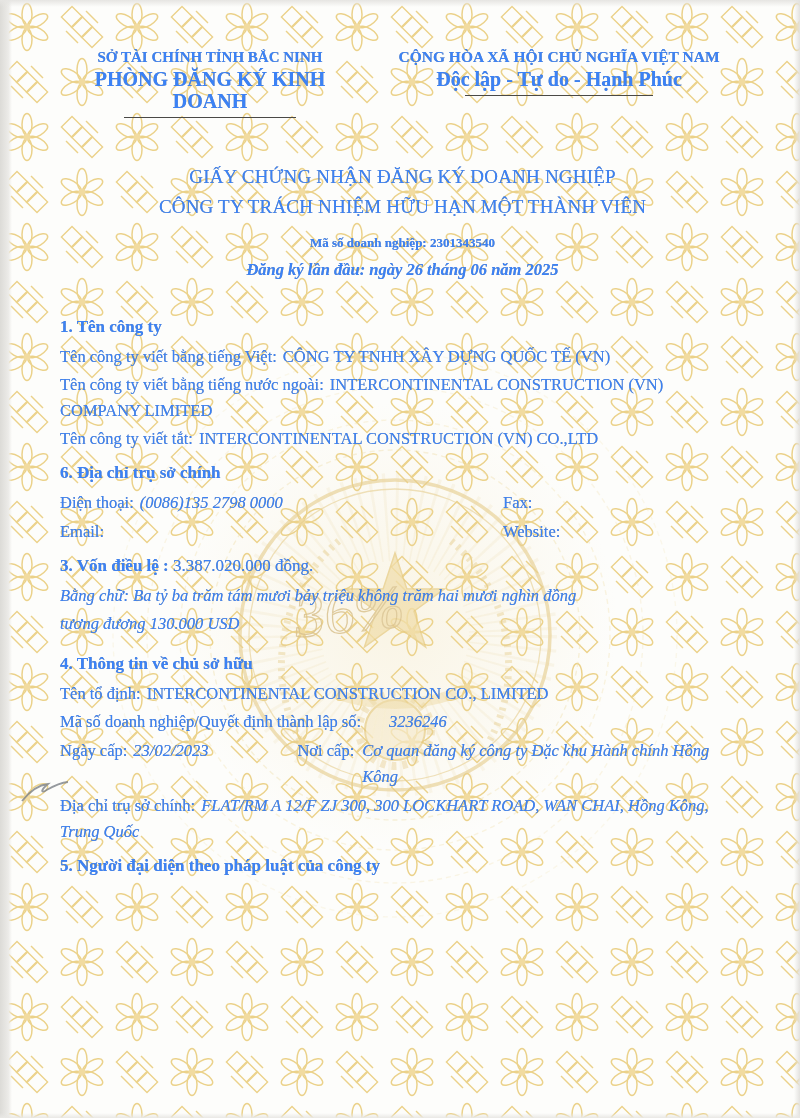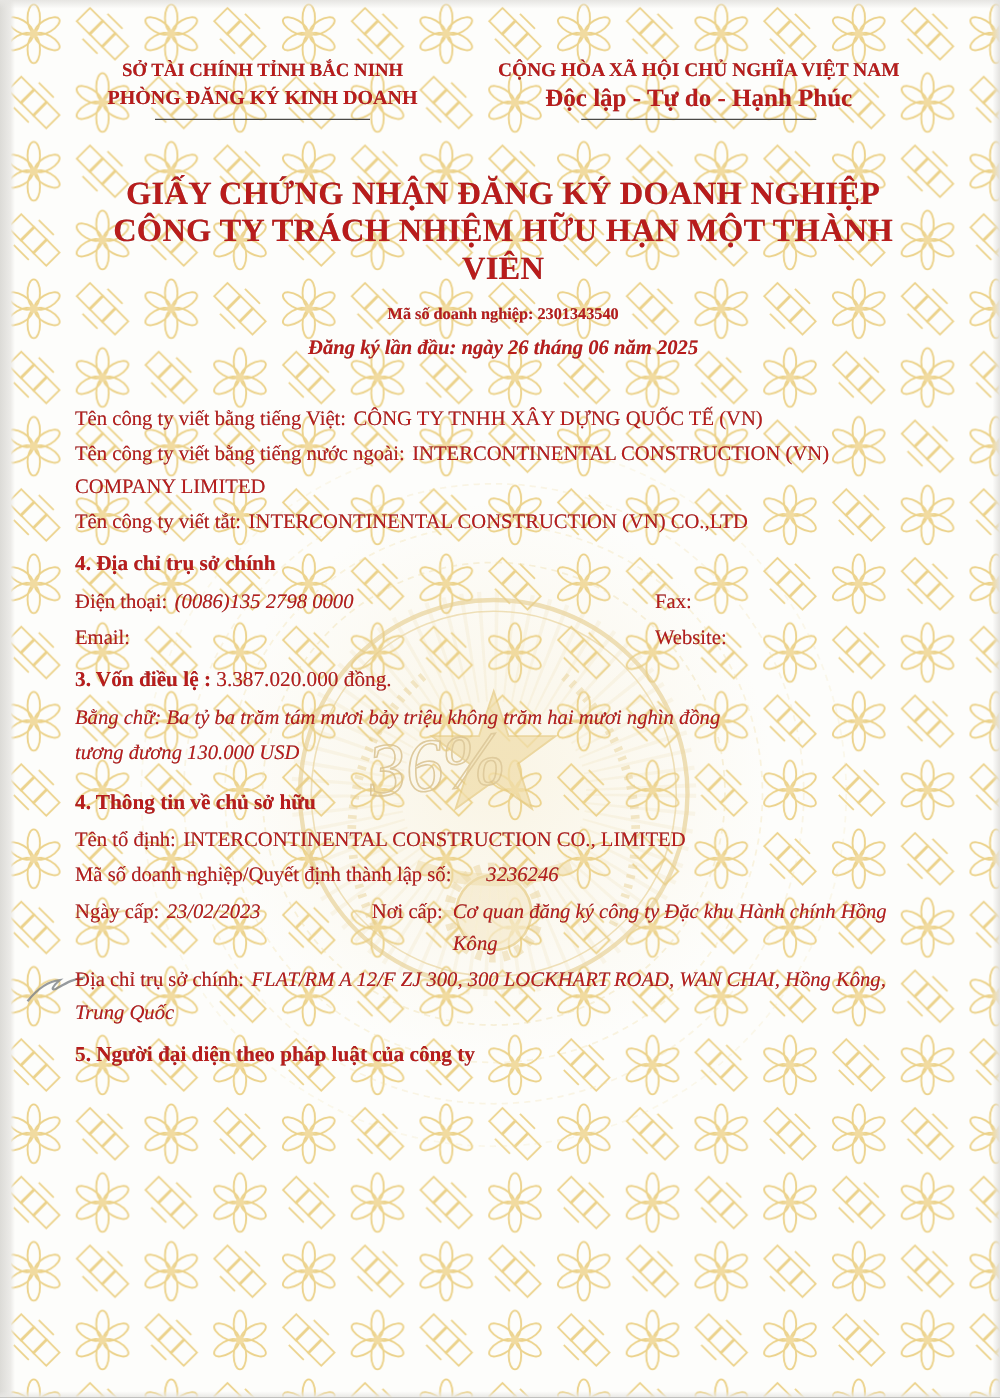"SỞ TÀI CHÍNH TỈNH BẮC" .page { color: #b91c1c -> #3b82f6 }
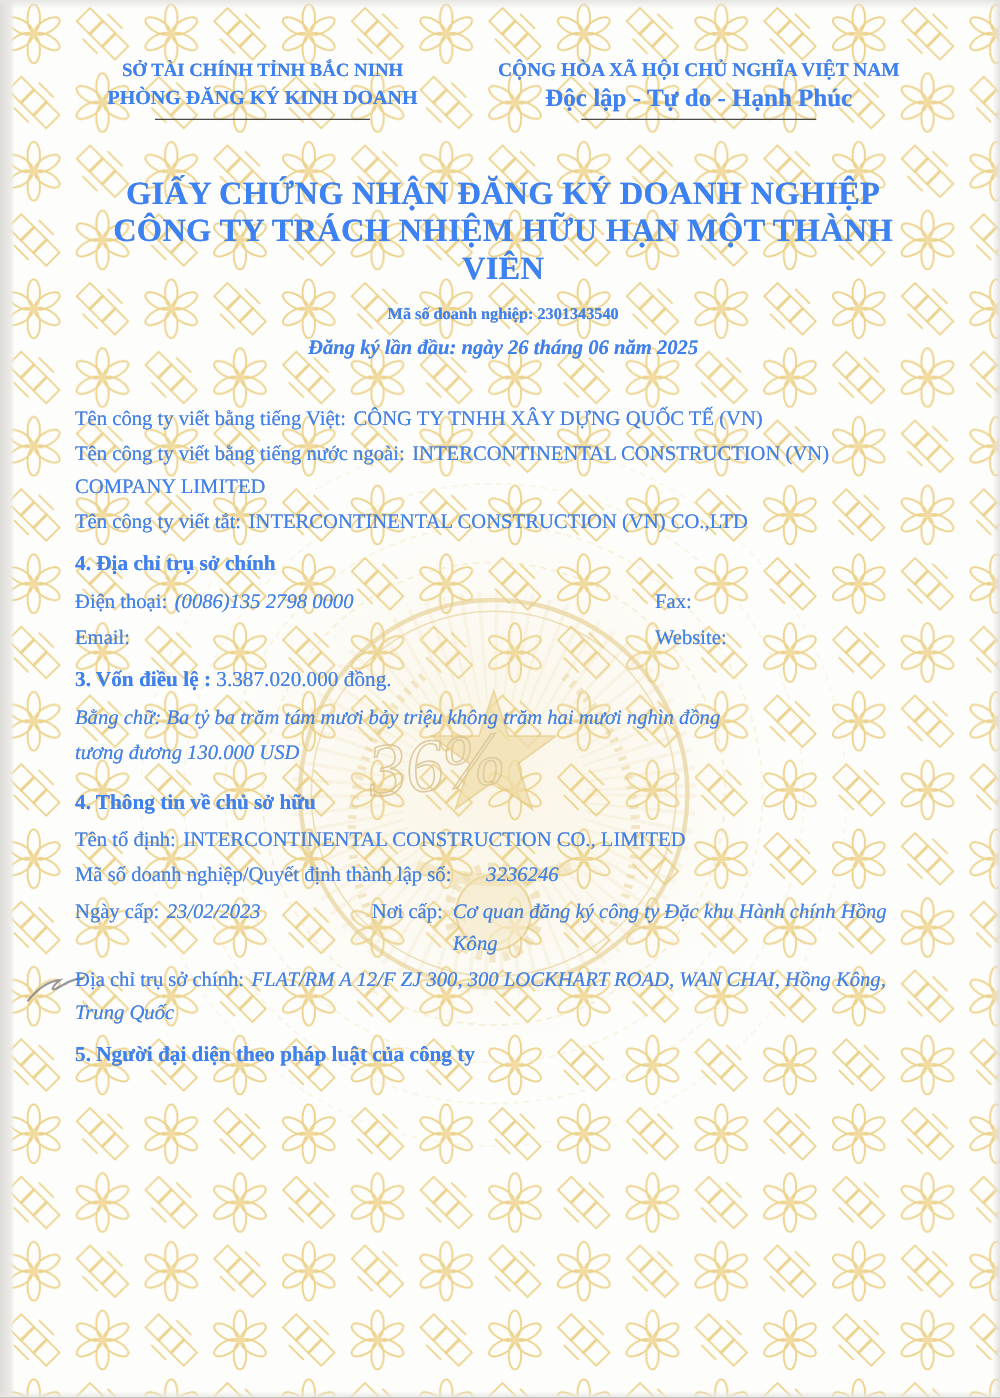"PHÒNG ĐĂNG KÝ KINH DOANH" .hdr-left .l2 { font-size: 16px -> 20px }
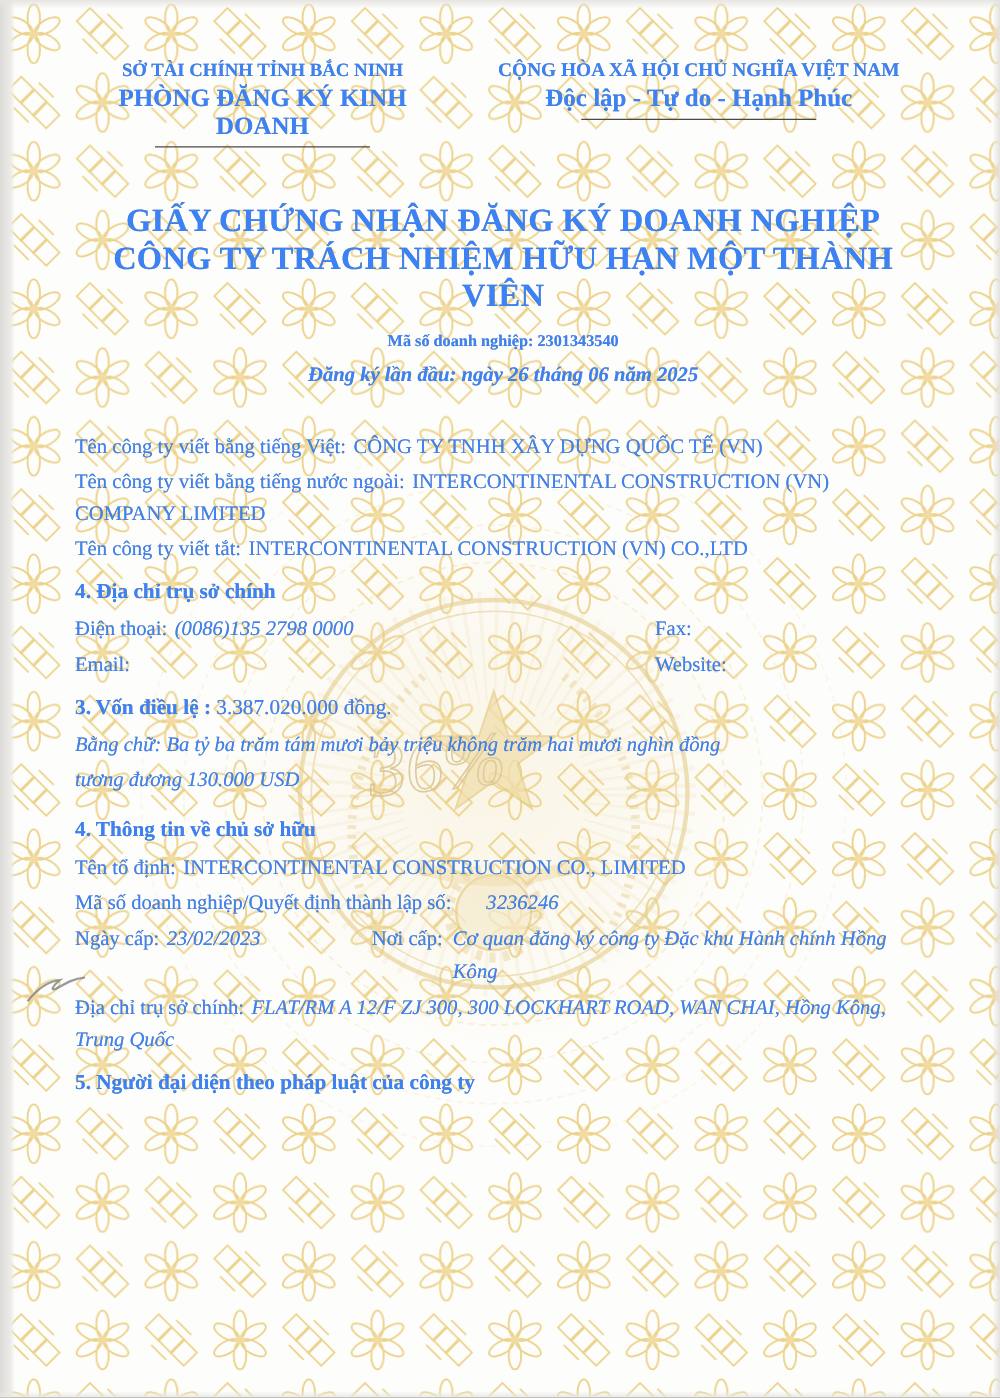"GIẤY CHỨNG NHẬN ĐĂNG KÝ" .title-line { font-size: 26px -> 19px; font-weight: bold -> normal }
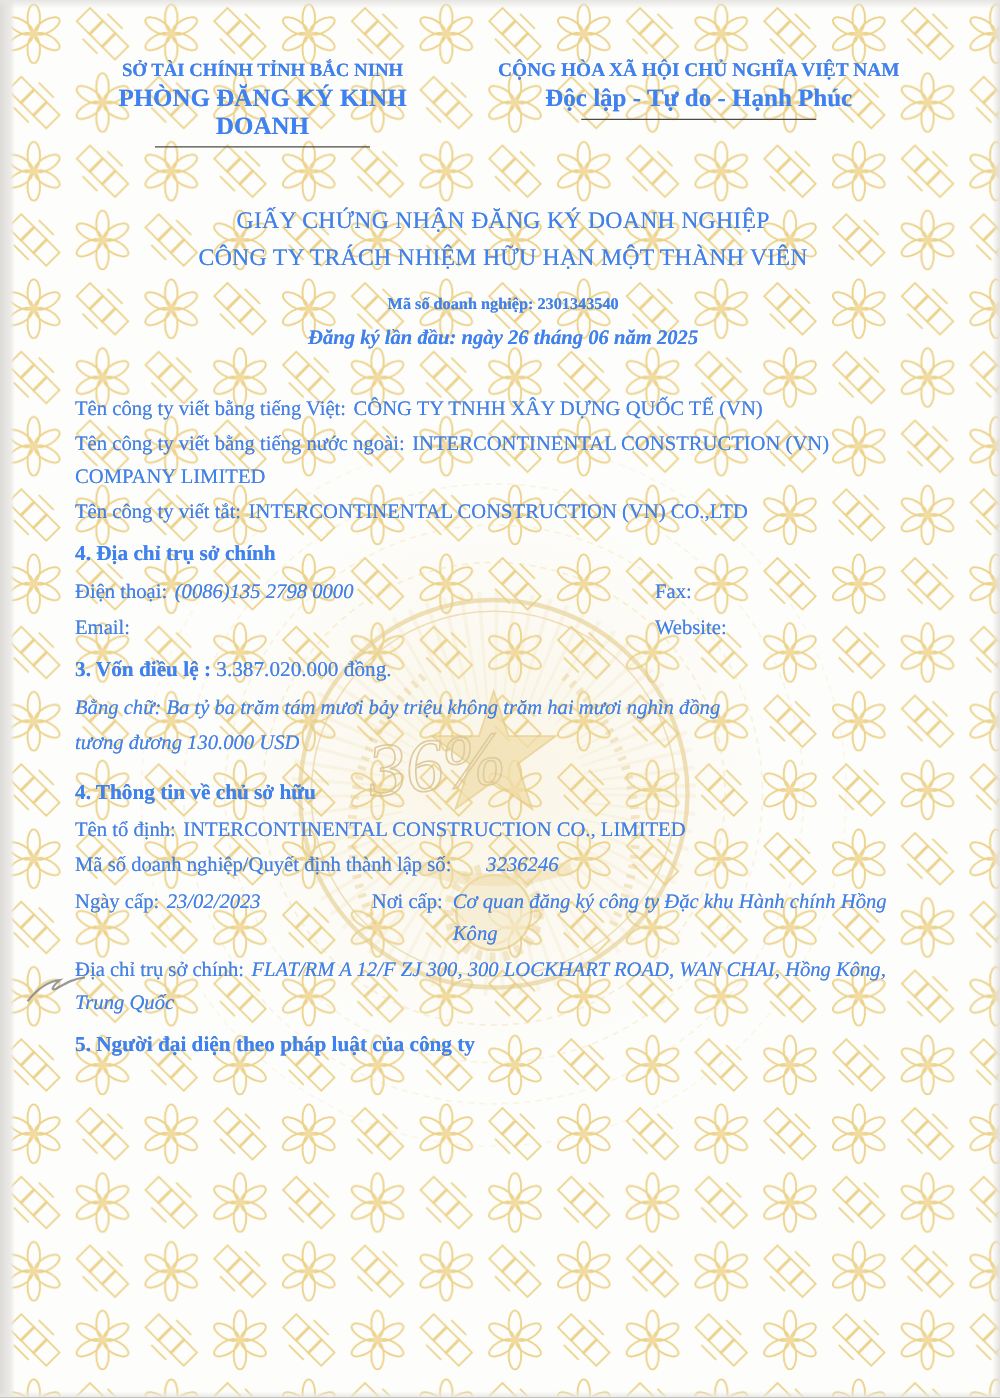"1. Tên công ty" div.heading { html: none -> <div>1. Tên công ty</div> }
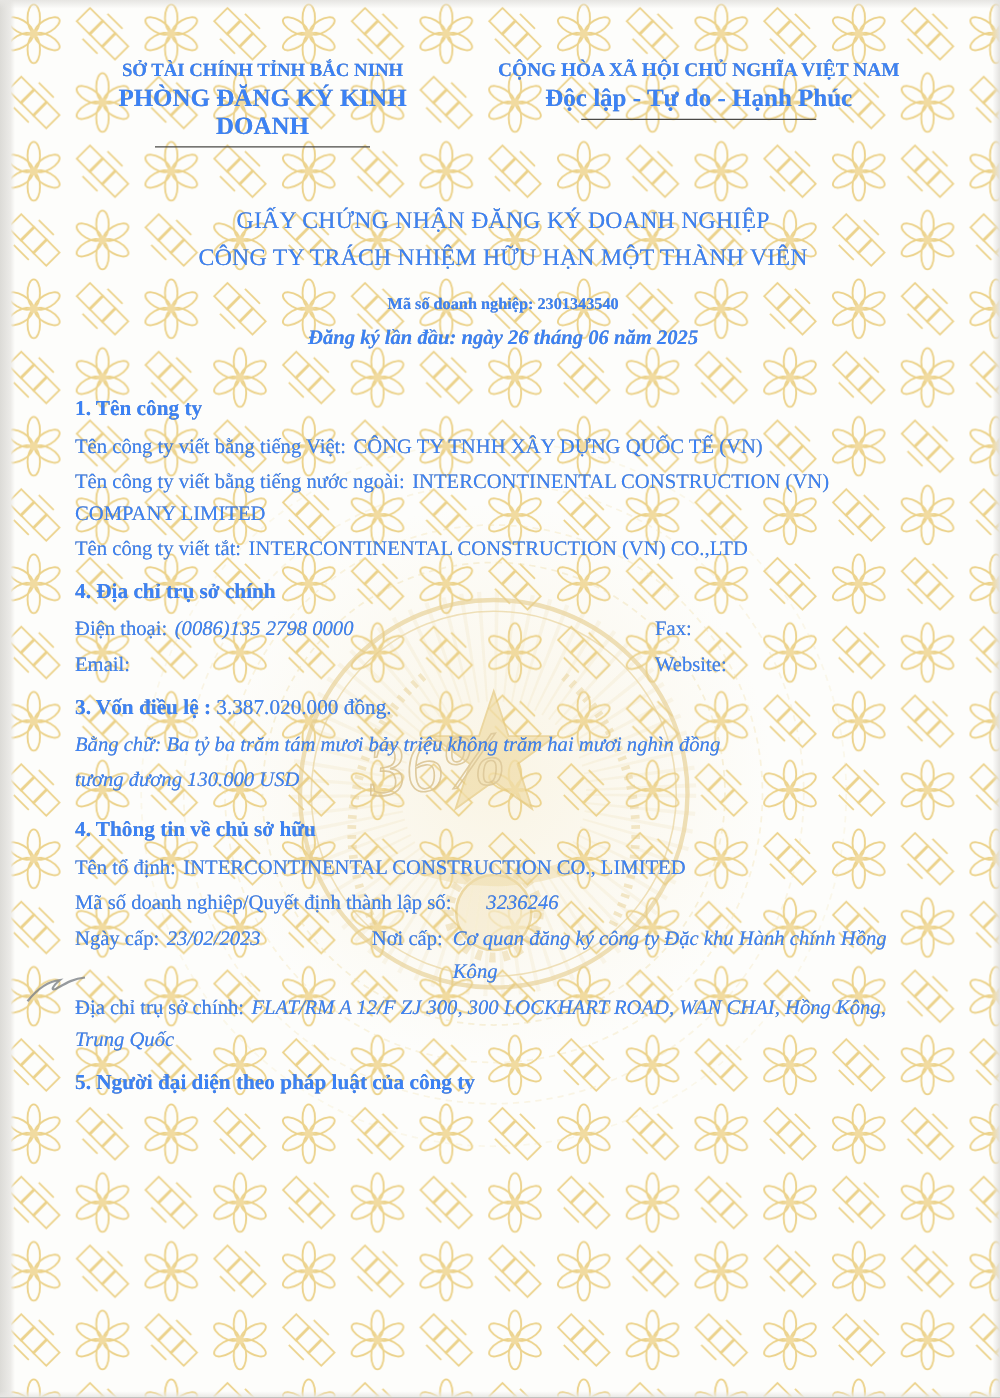"4. Địa chỉ trụ sở" div.heading { text: 4 -> 6 }
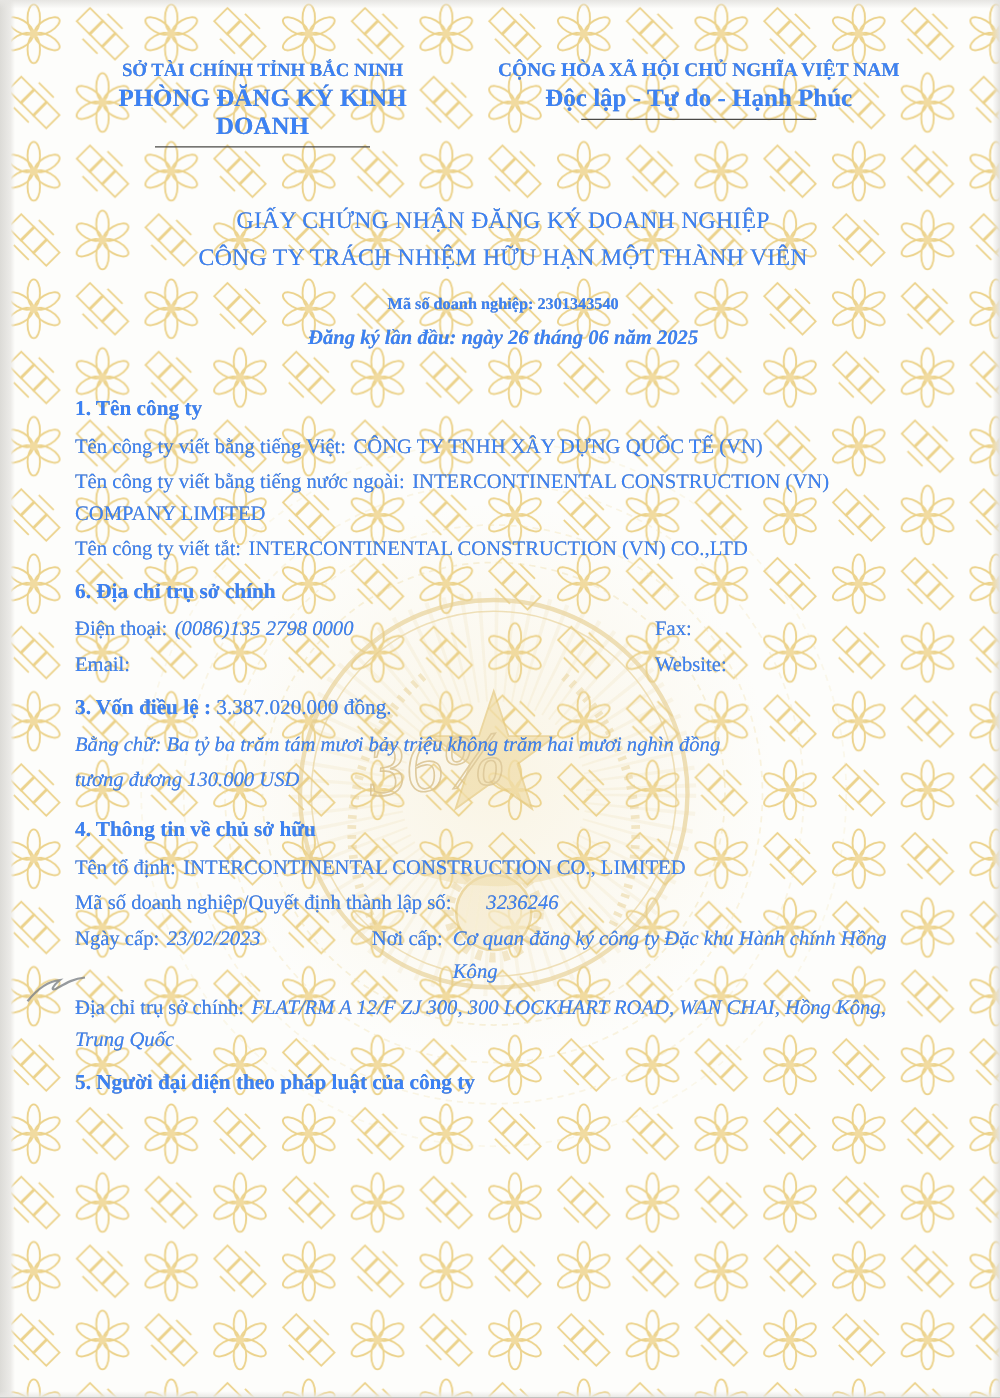"Điện thoại: (0086)135 2798 0000" .split { gap: 21px -> none }
